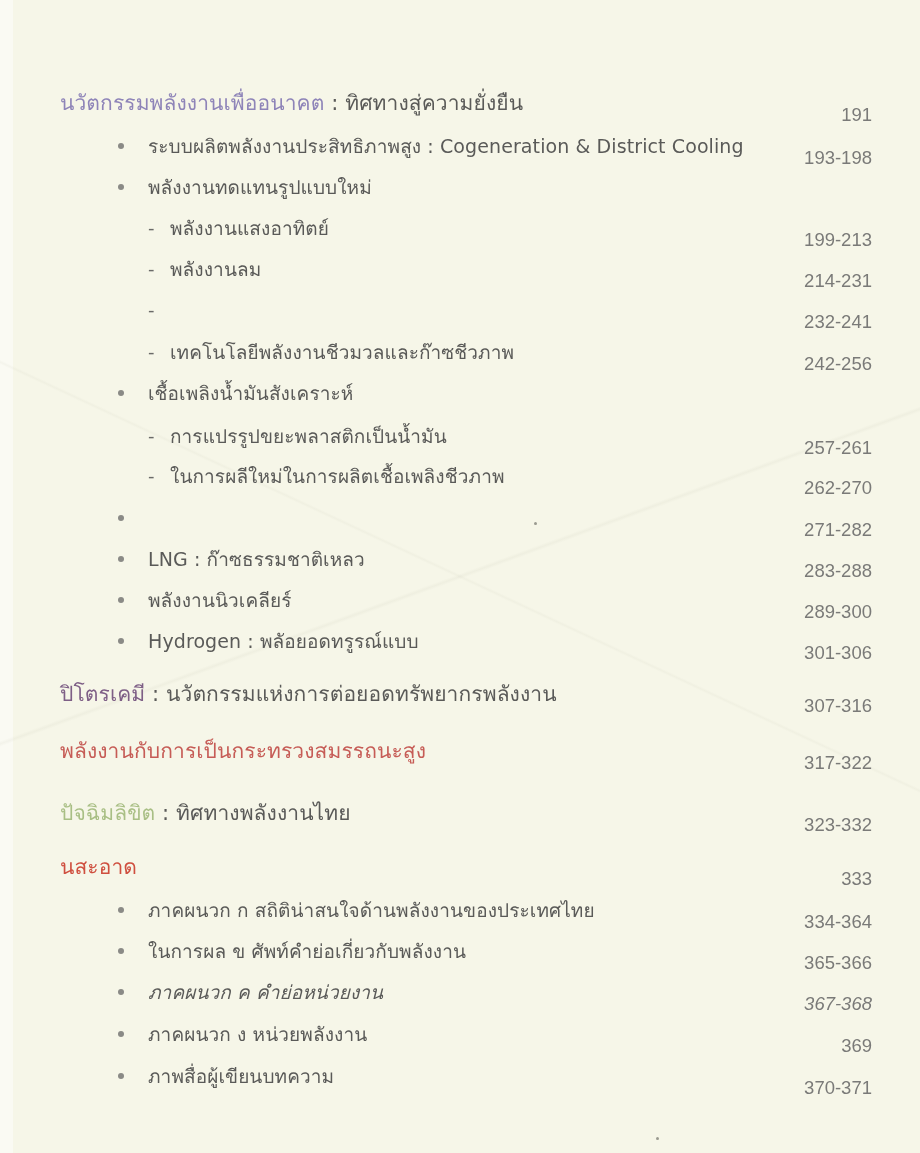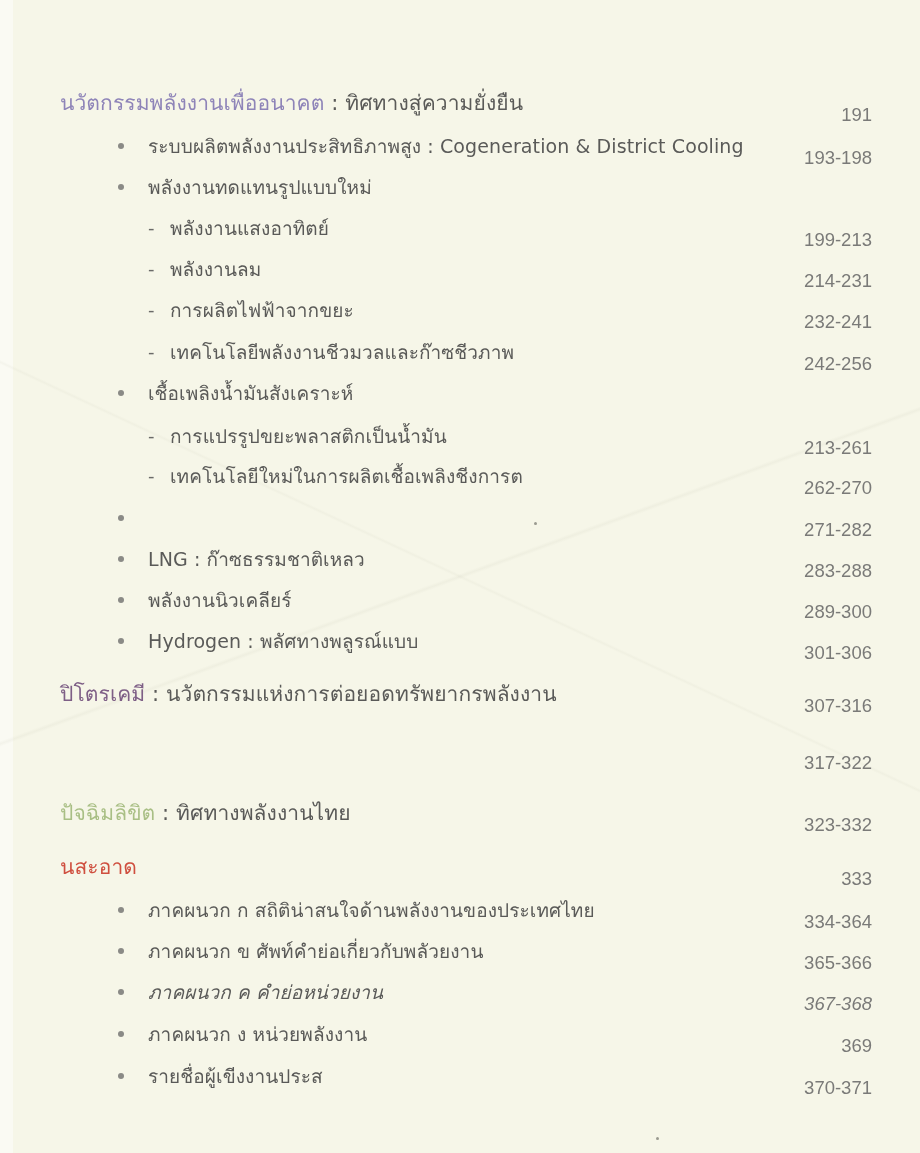"การผลิตไฟฟ้าจากขยะ" span.label { html: <span>การผลิตไฟฟ้าจากขยะ</span> -> none }
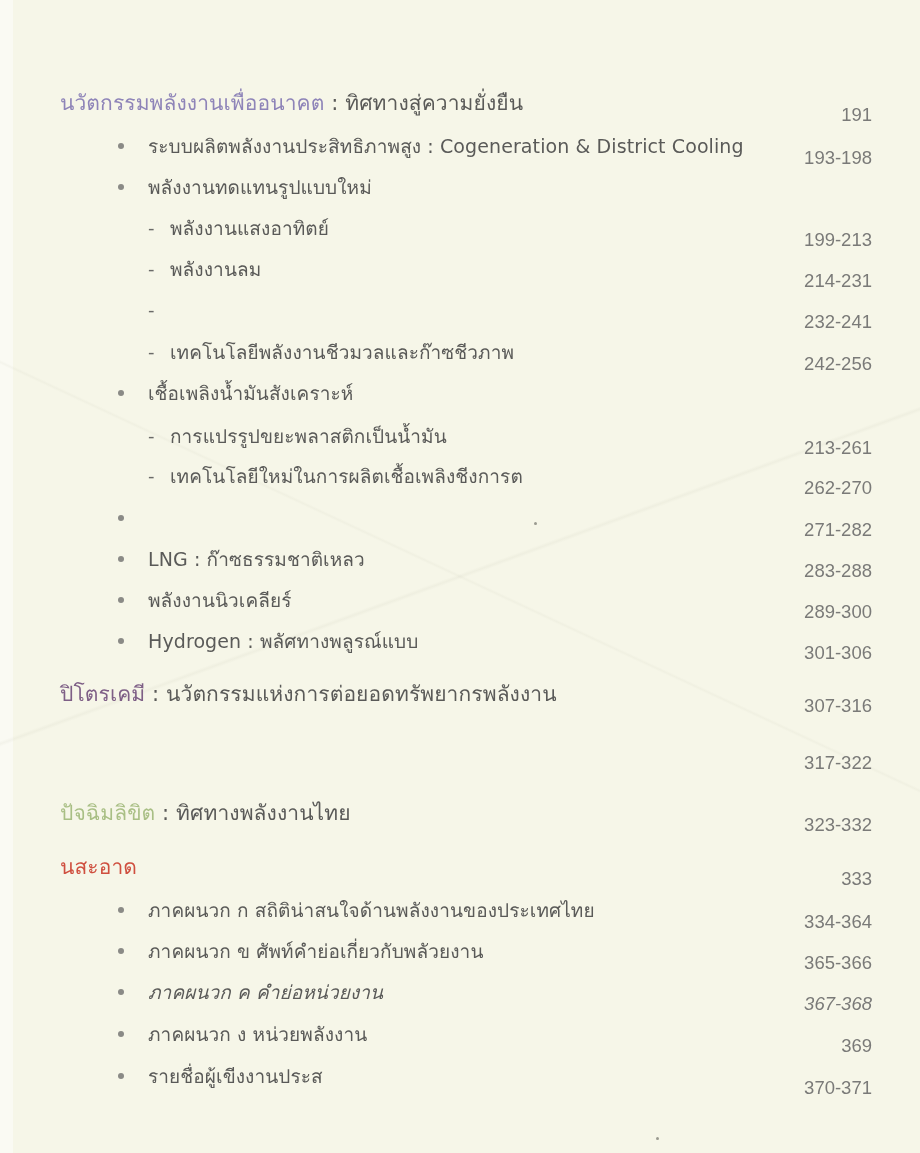"213-261" span.page { text: 213-261 -> 257-261 }
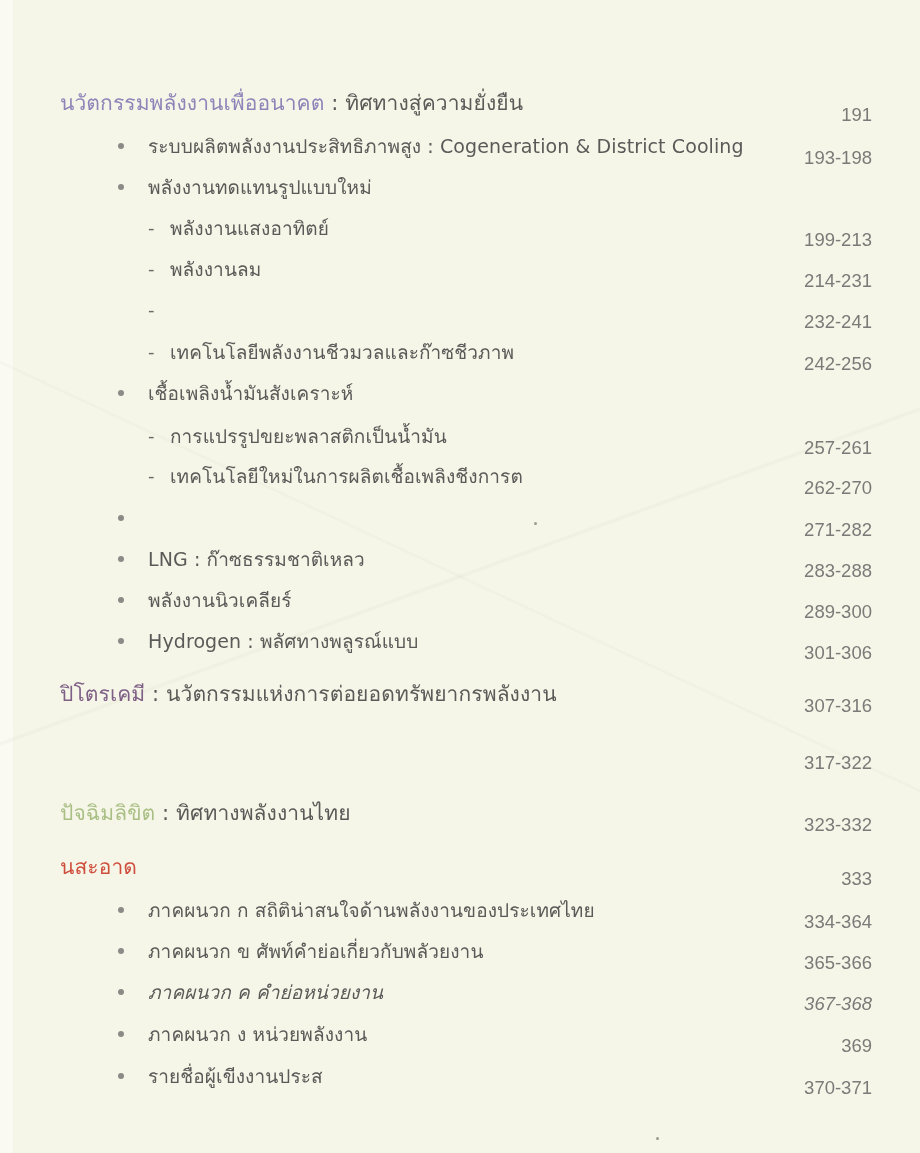"เทคโนโลยีใหม่ในการผลิตเชื้อเพลิงชีงการต" span.label { text: เทคโนโลยีใหม่ในการผลิตเชื้อเพลิงชีงการต -> ในการผลีใหม่ในการผลิตเชื้อเพลิงชีวภาพ }
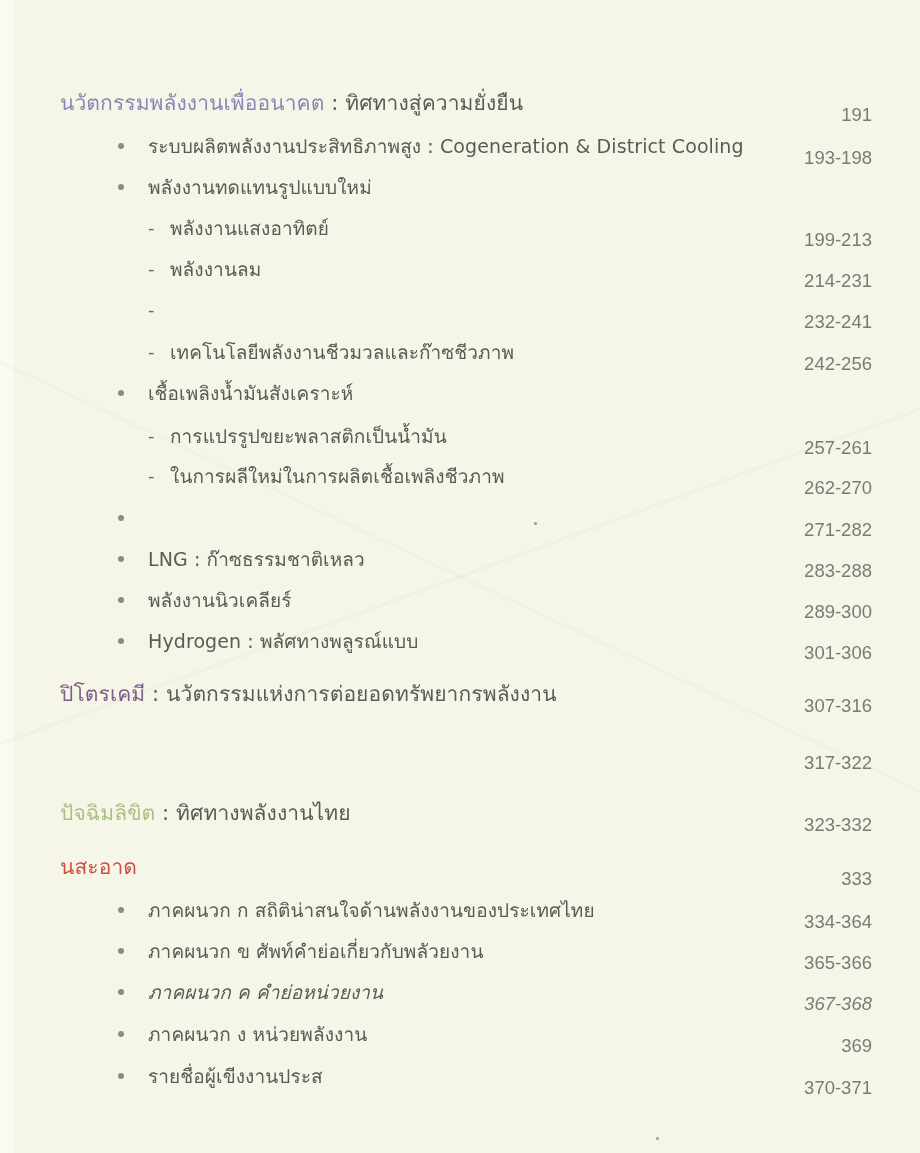"Hydrogen : พลัศทางพลูรณ์แบบ" span.label { text: พลัศทางพลูรณ์แบบ -> พลัอยอดทรูรณ์แบบ }
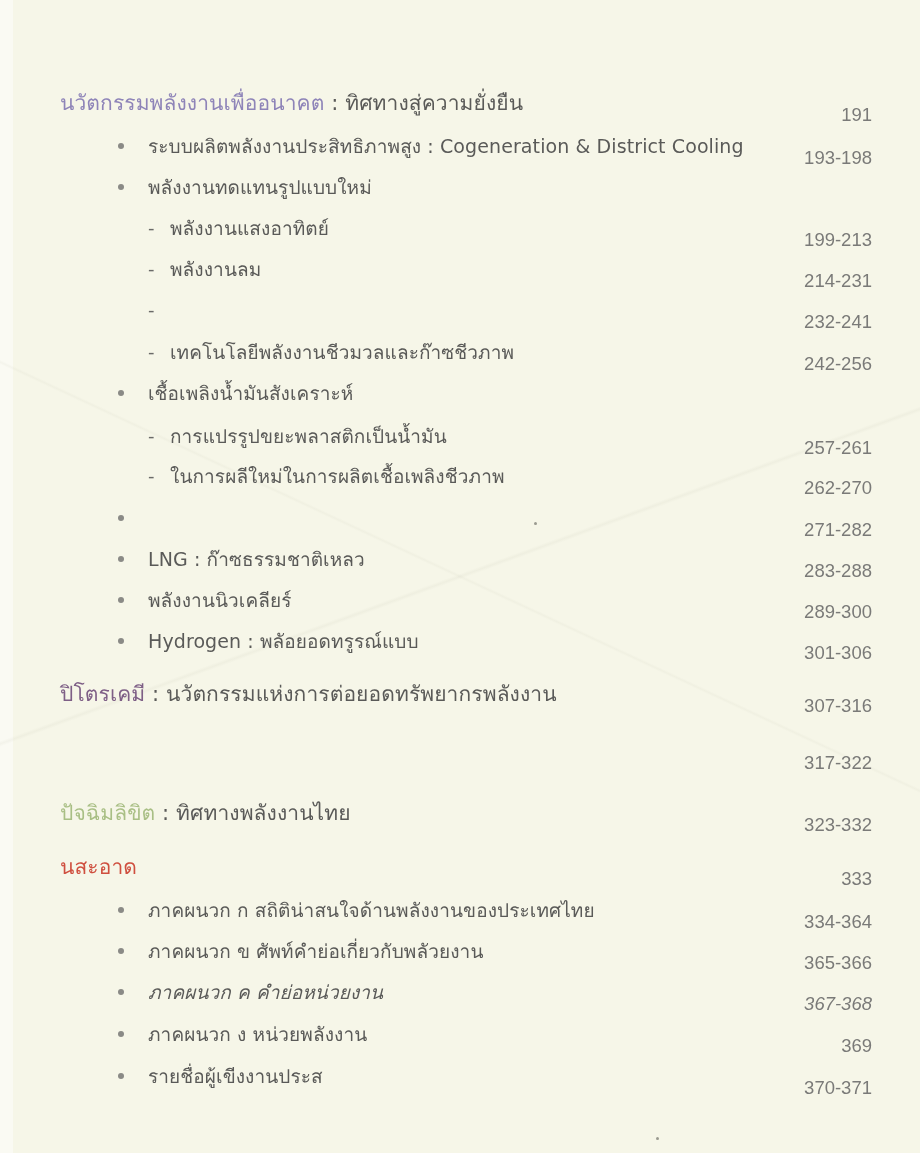"พลังงานกับการเป็นกระทรวงสมรรถนะสูง" span.label { html: none -> <span> <span>พลังงานกับการเป็นกระทรวงสมรรถนะสูง</span> </span> }
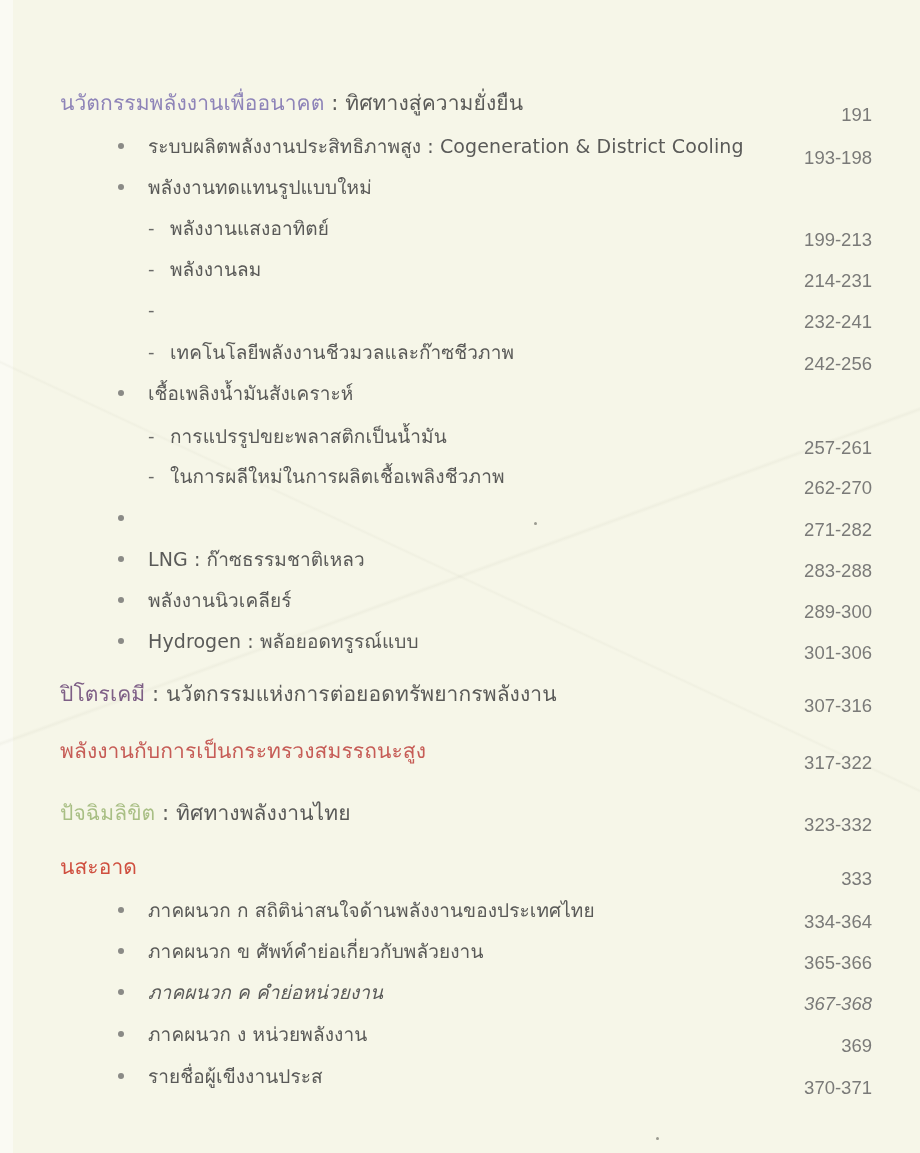"ภาคผนวก ข ศัพท์คำย่อเกี่ยวกับพลัวยงาน" span.label { text: ภาคผนวก ข ศัพท์คำย่อเกี่ยวกับพลัวยงาน -> ในการผล ข ศัพท์คำย่อเกี่ยวกับพลังงาน }
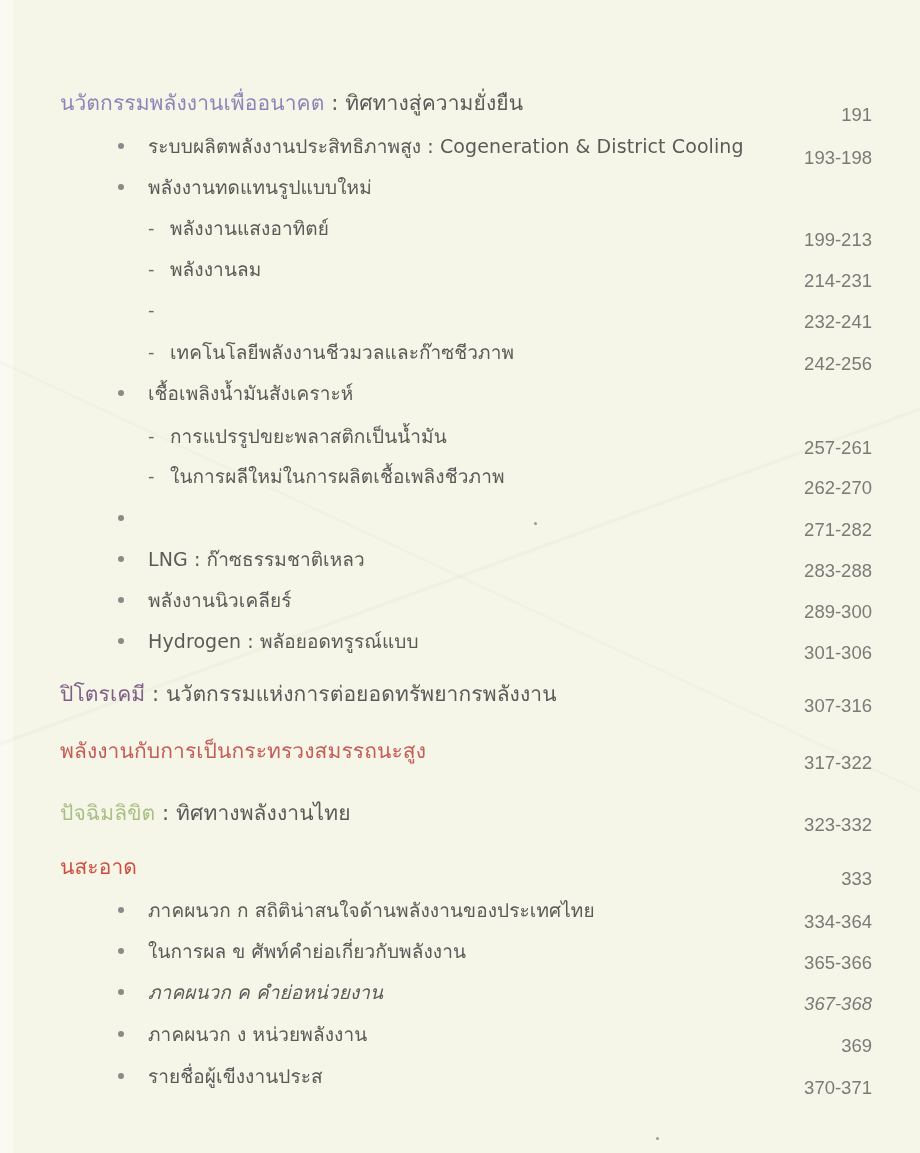"รายชื่อผู้เขีงงานประส" span.label { text: รายชื่อผู้เขีงงานประส -> ภาพสื่อผู้เขียนบทความ }
